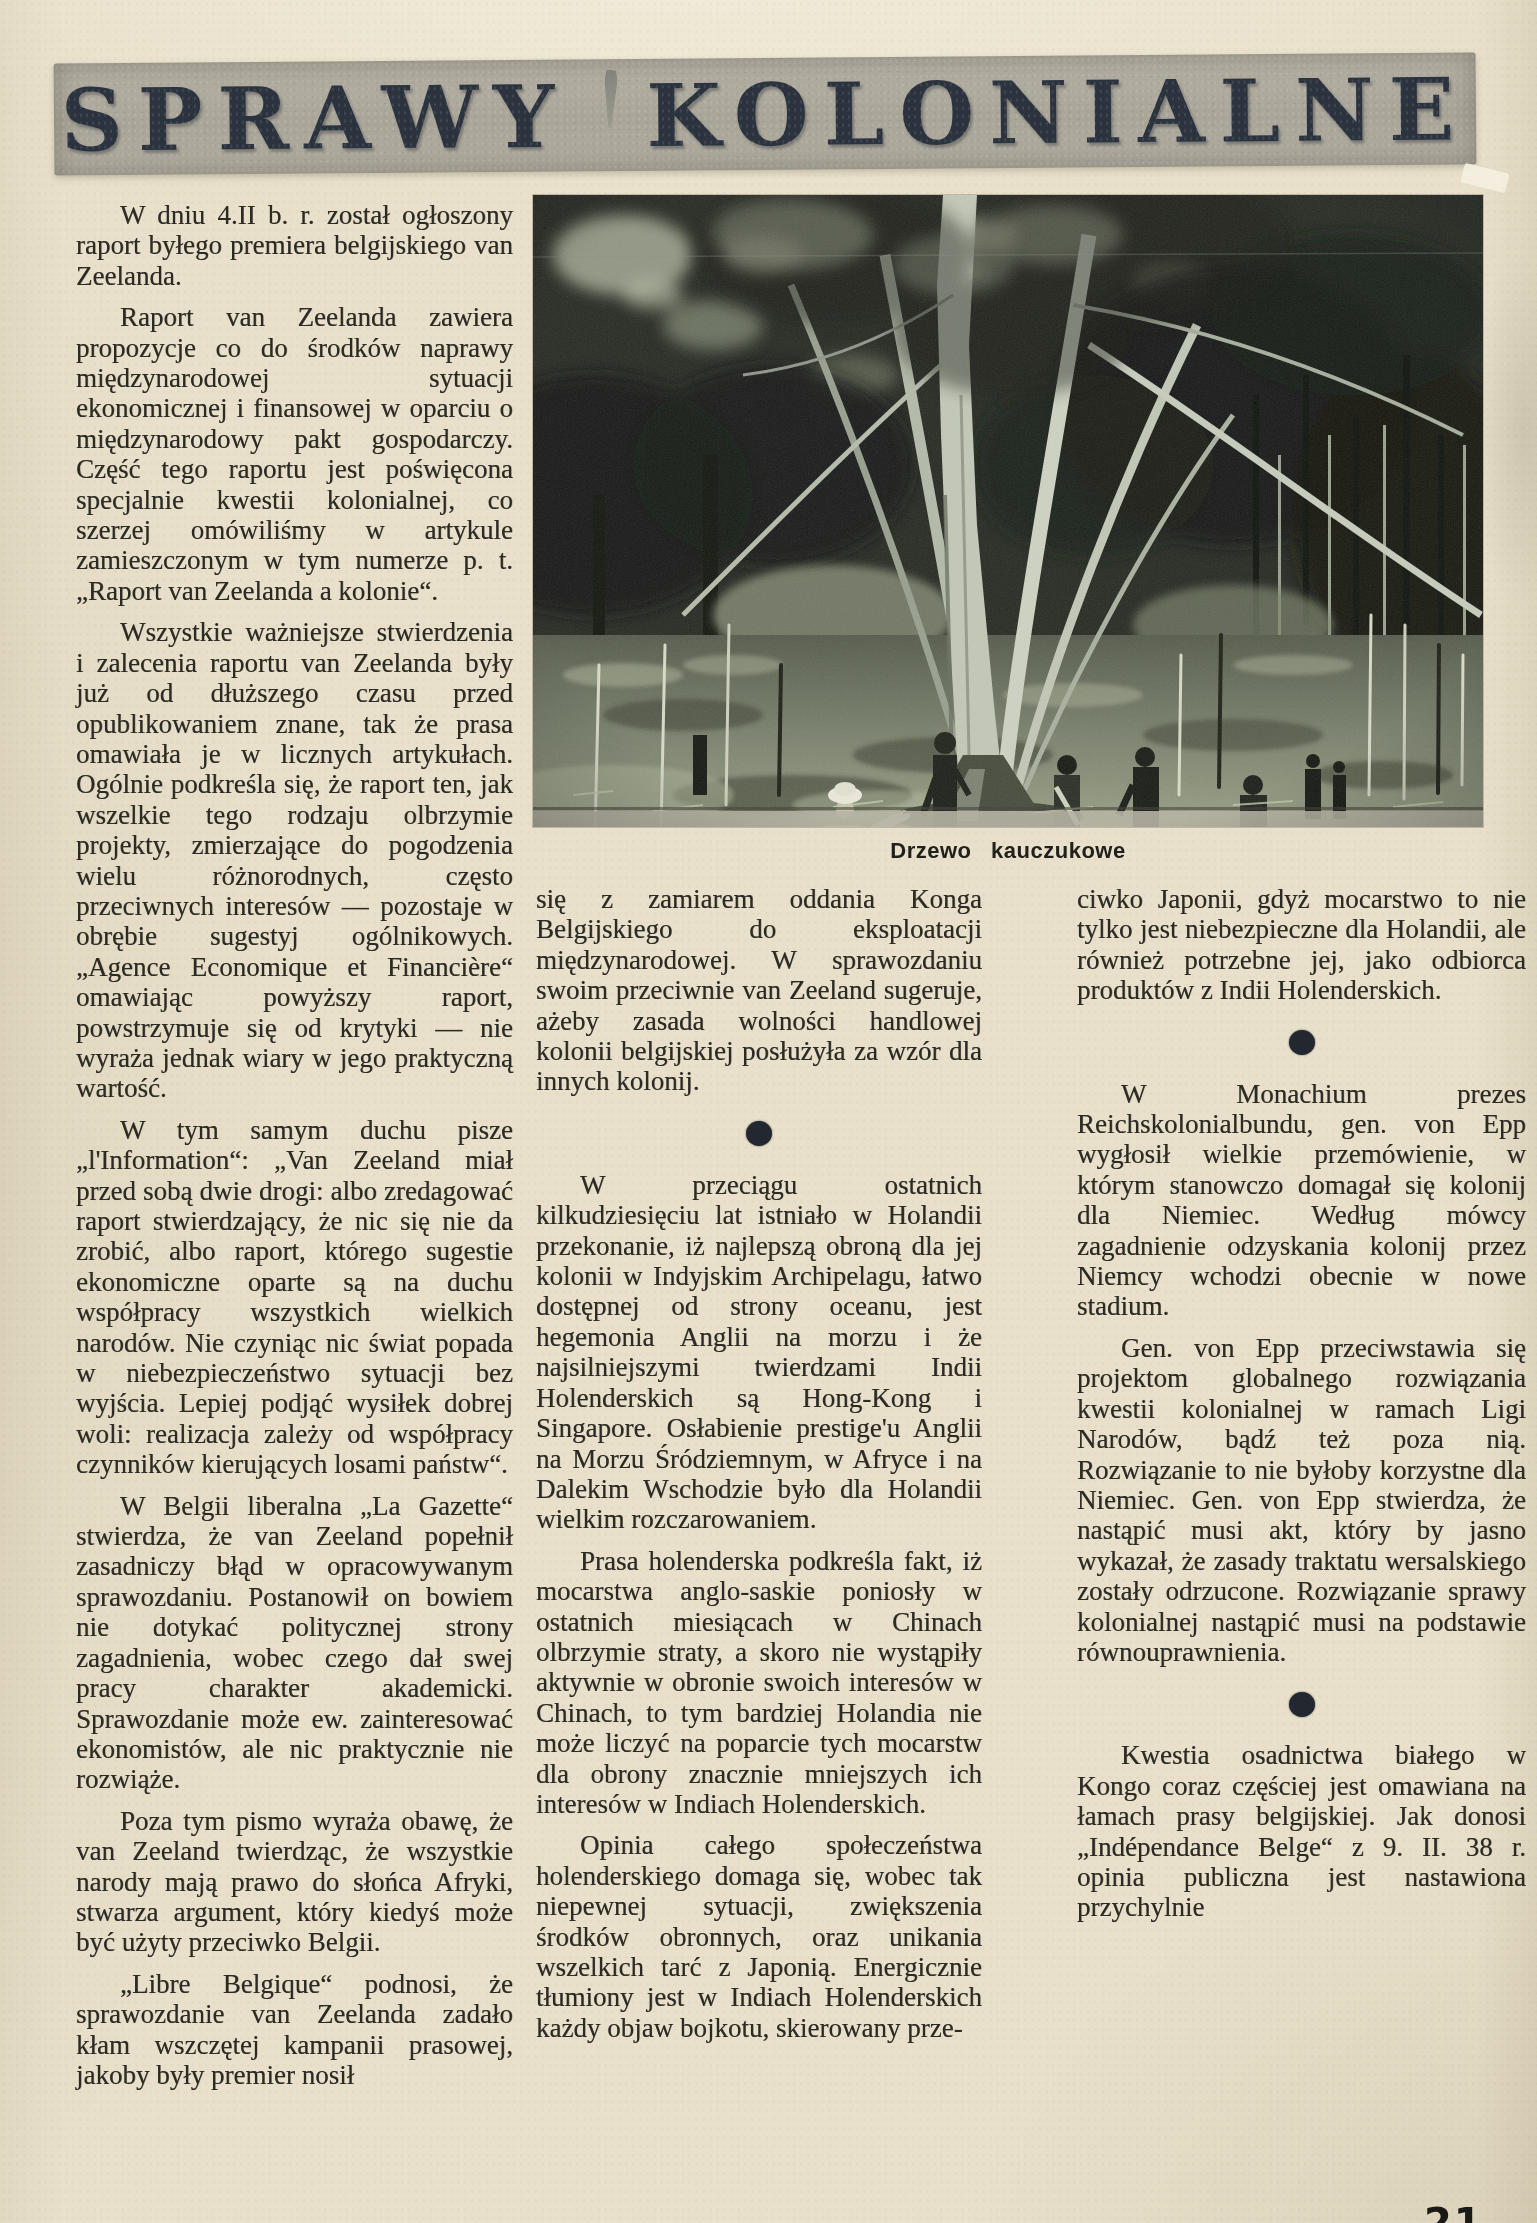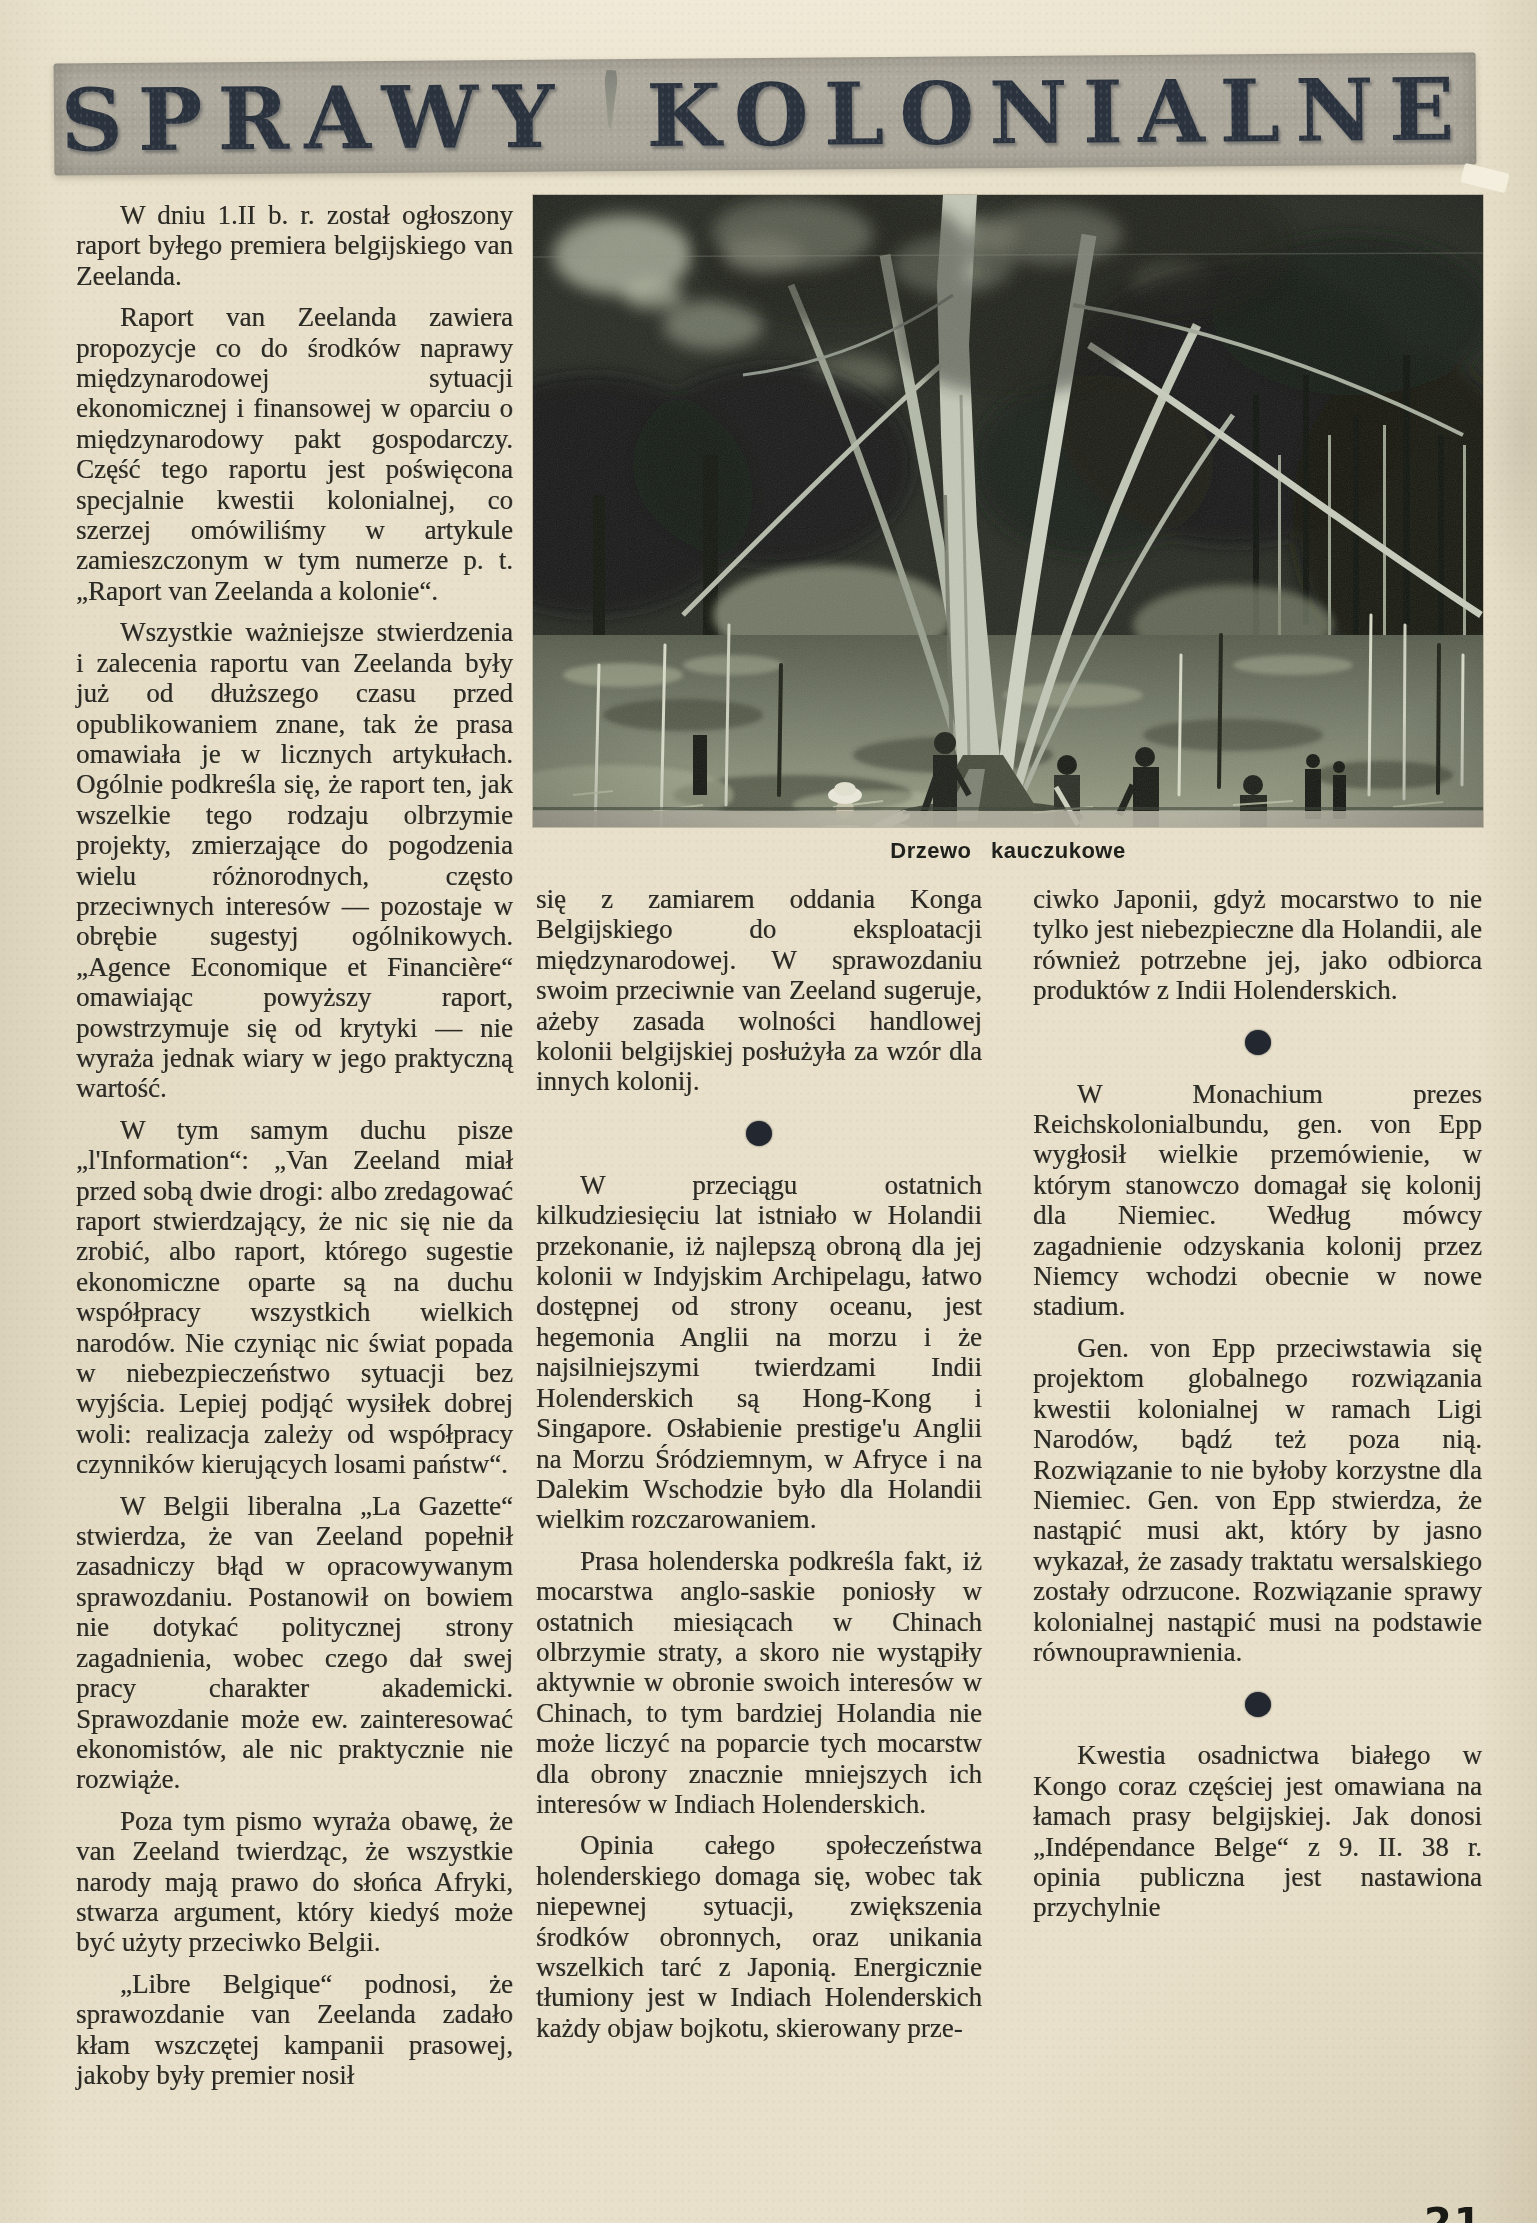"W dniu 1.II b. r." p.para { text: 1.II -> 4.II }
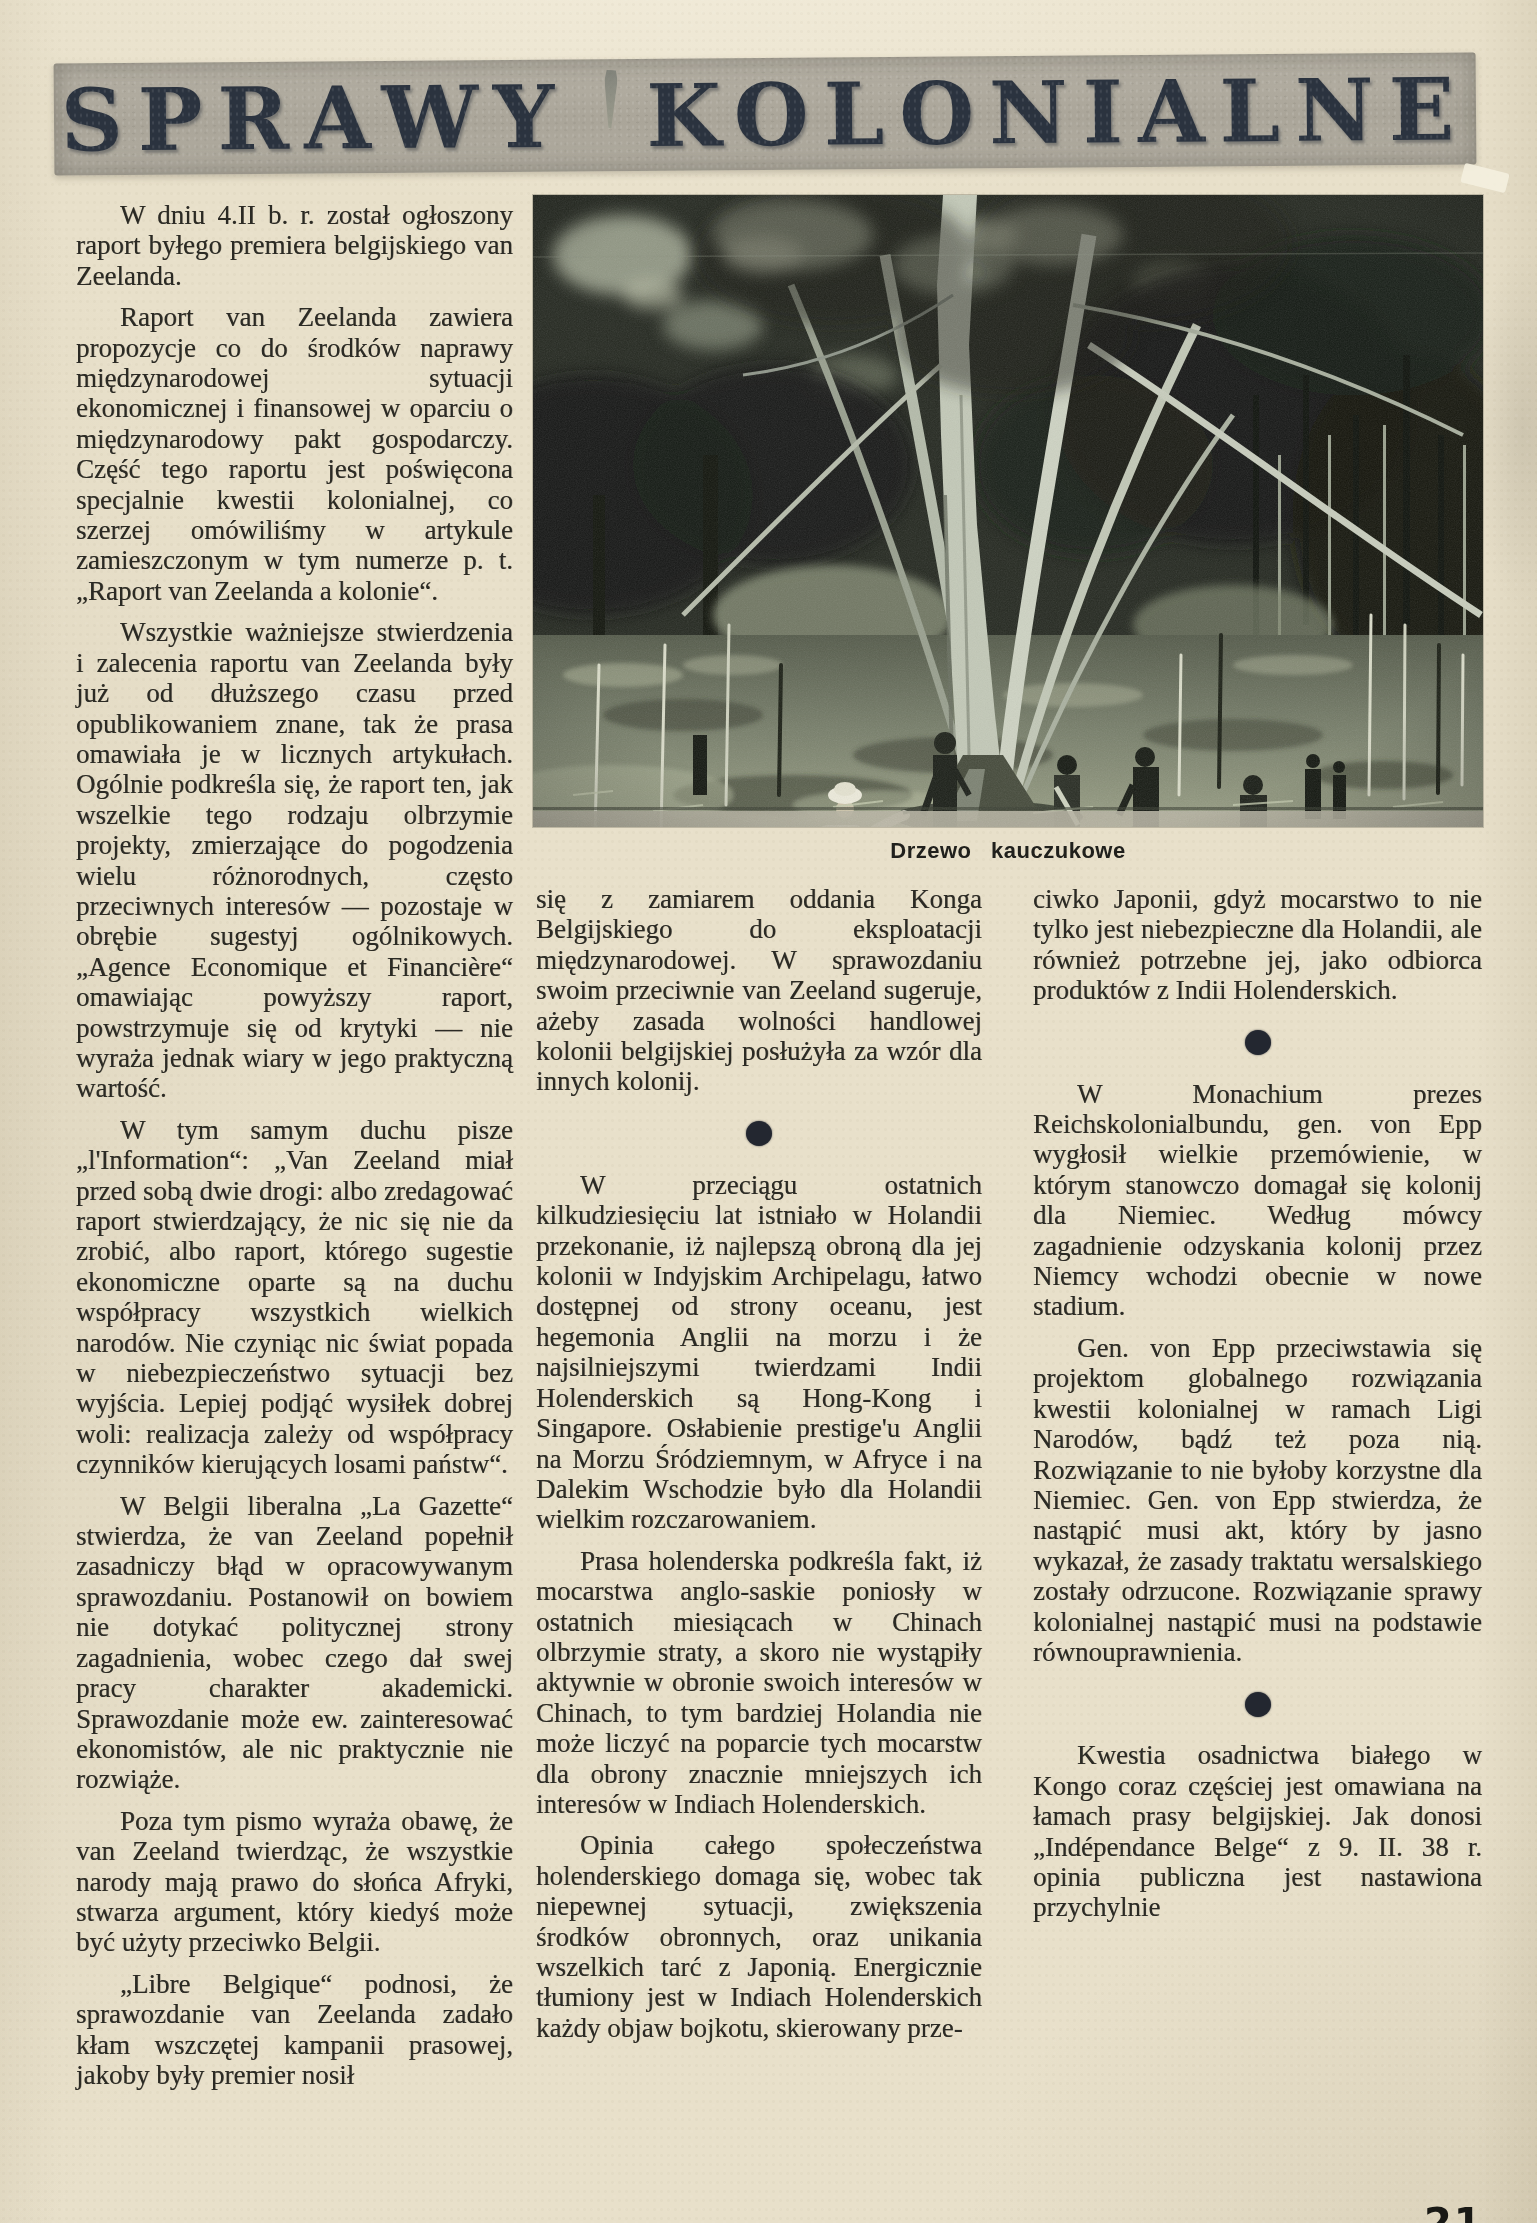"ciwko Japonii, gdyż mocarstwo to" .col-right { left: 1033px -> 1077px }
